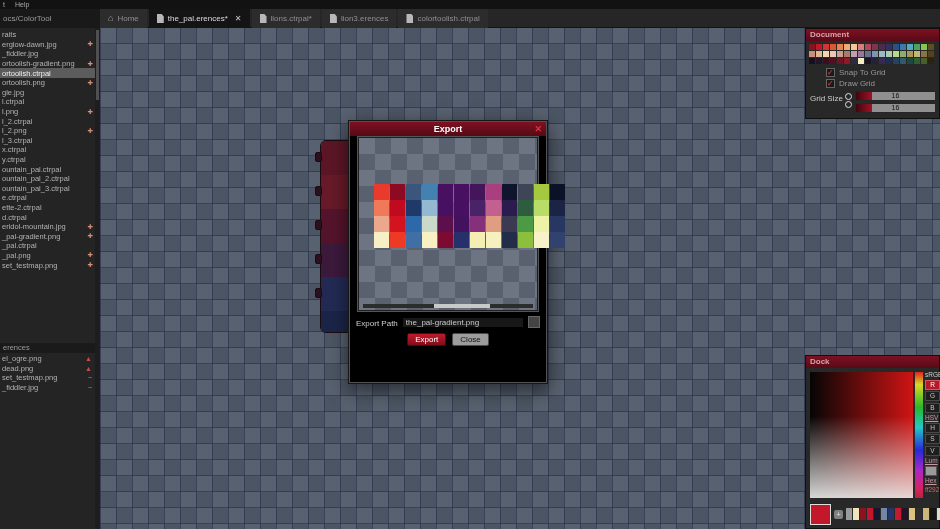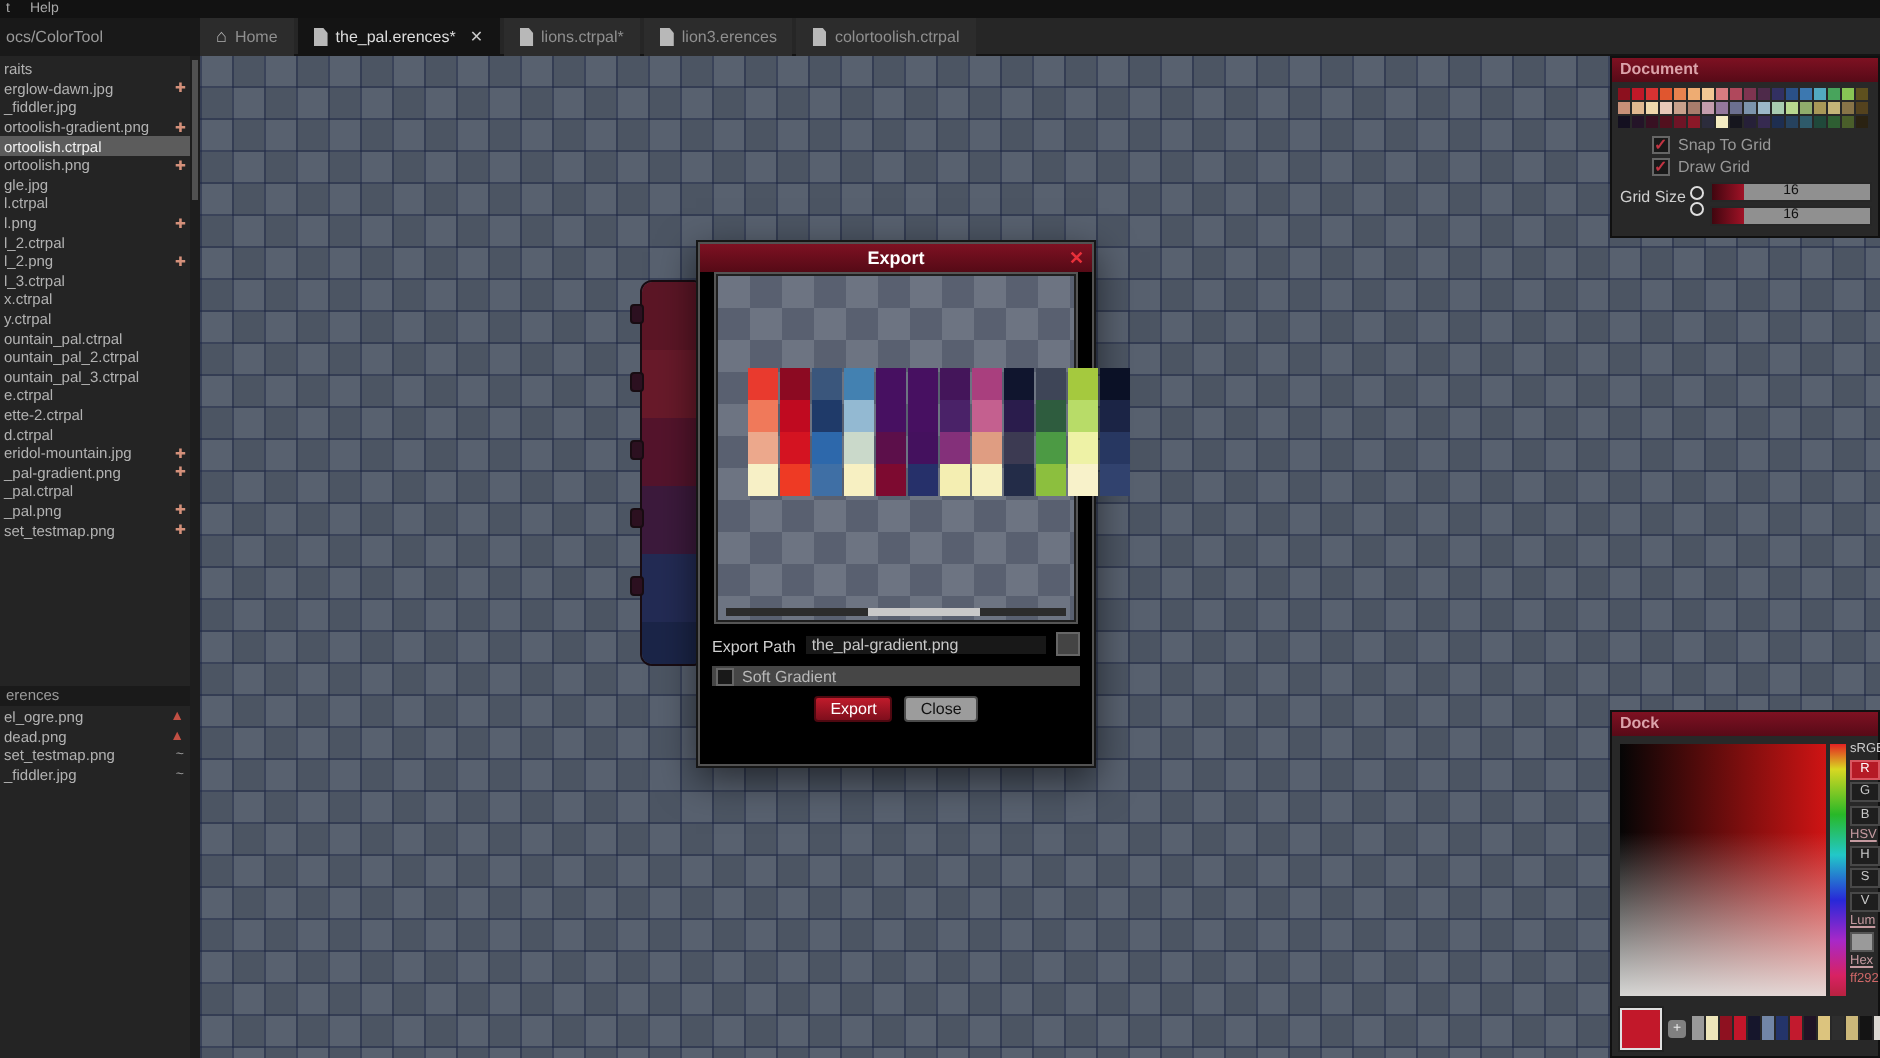"Soft Gradient" div.soft-row { html: <div> <span></span> <span>Soft Gradient</span> </div> -> none }
